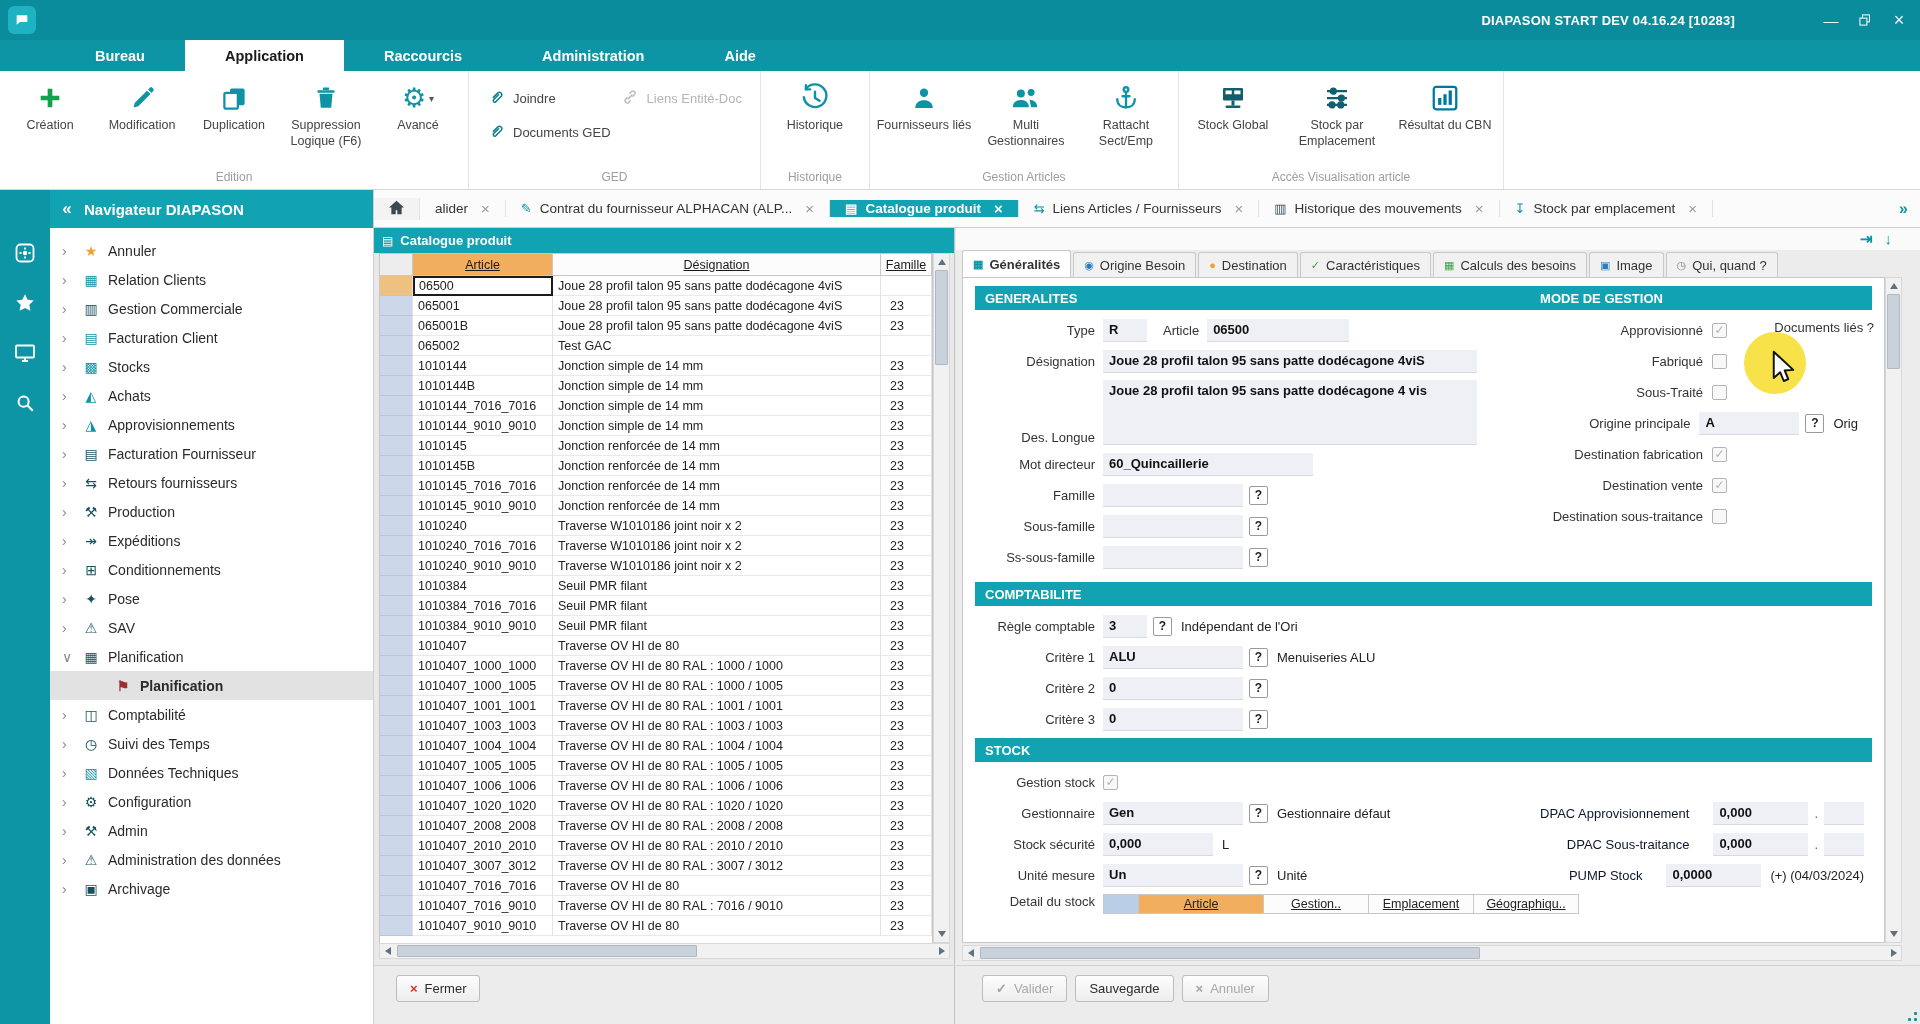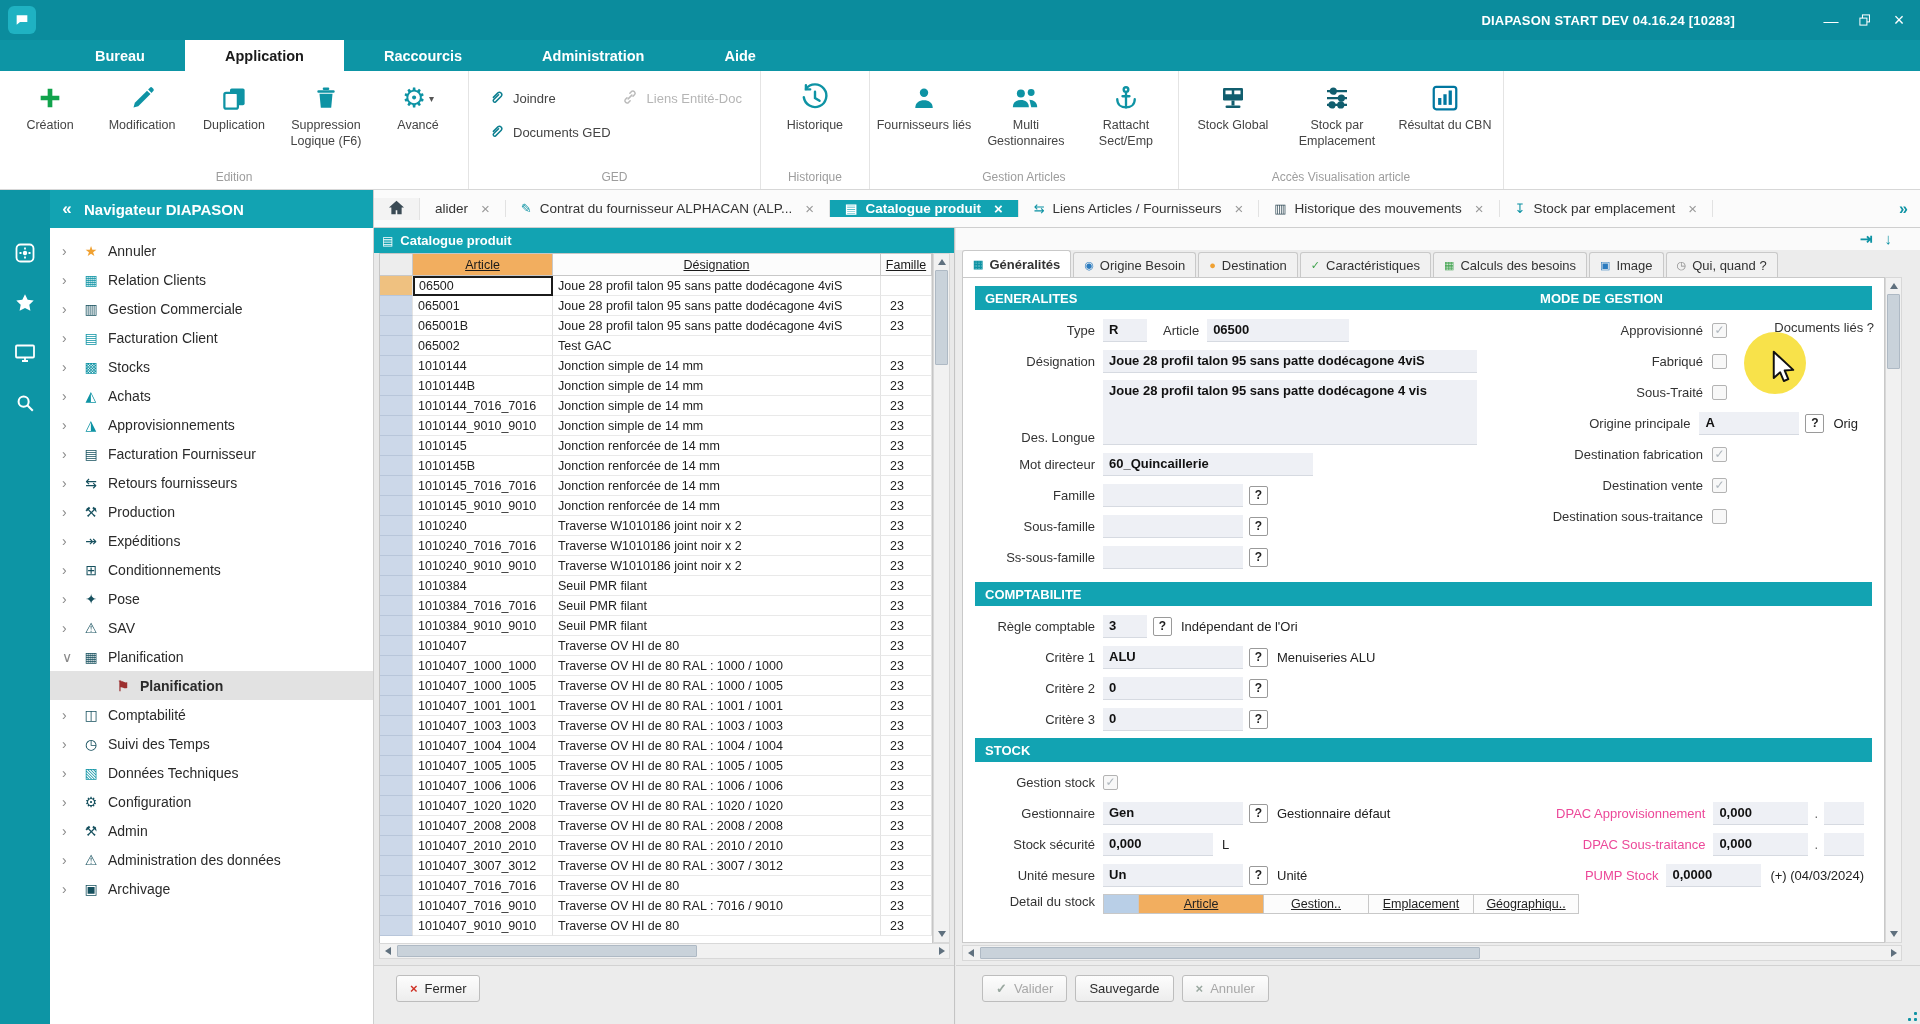"DPAC Approvisionnement" .rglabel { color: #ec4899 -> #0f172a; margin-right: 8px -> 24px }
